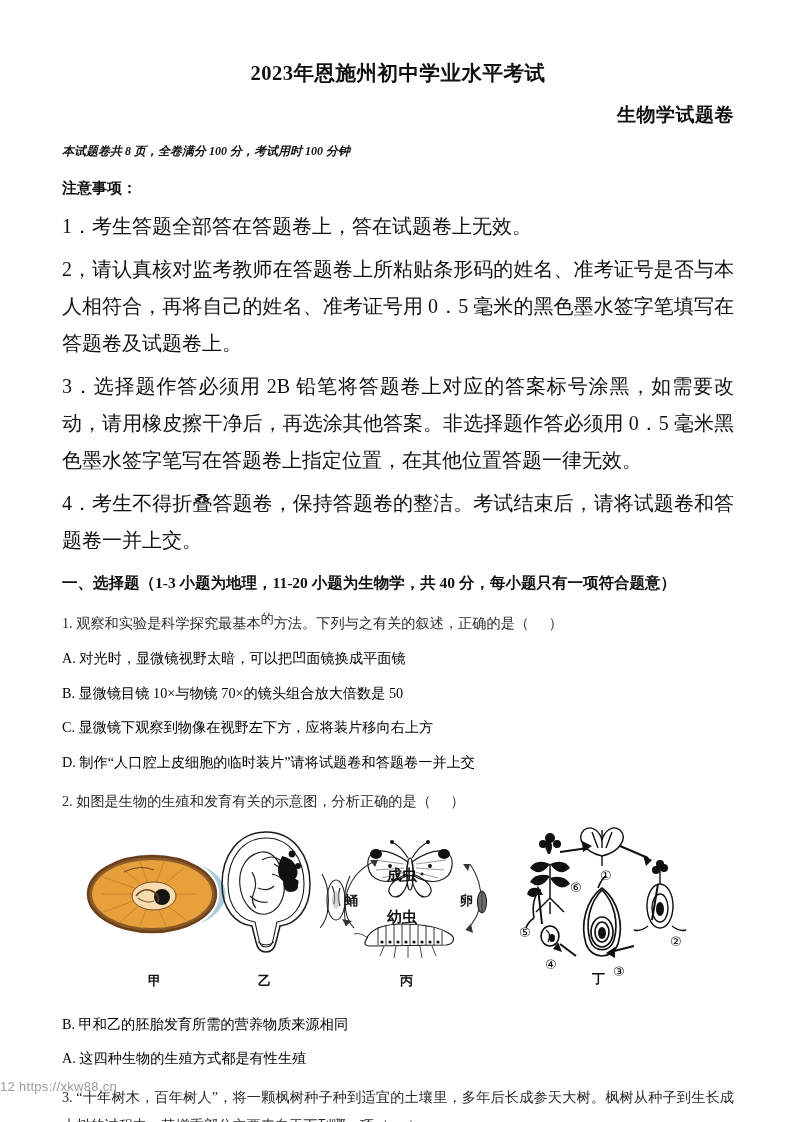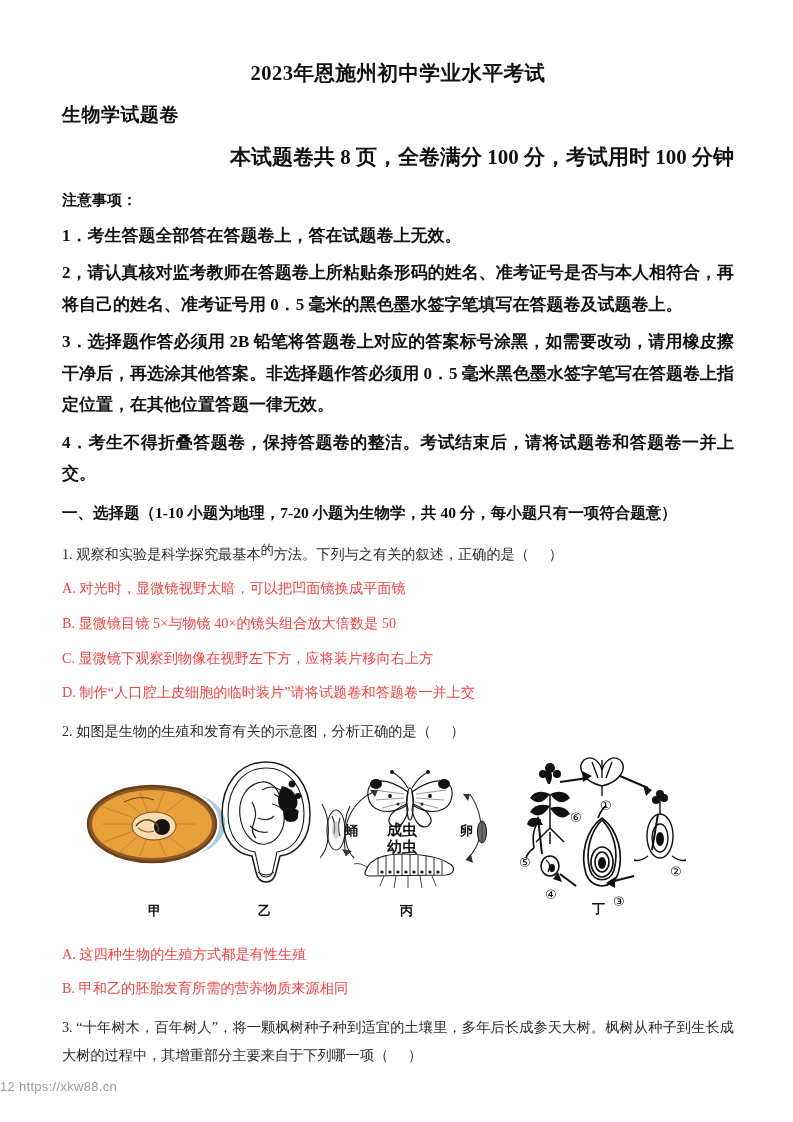"生物学试题卷" .title-sub { text-align: left -> right }
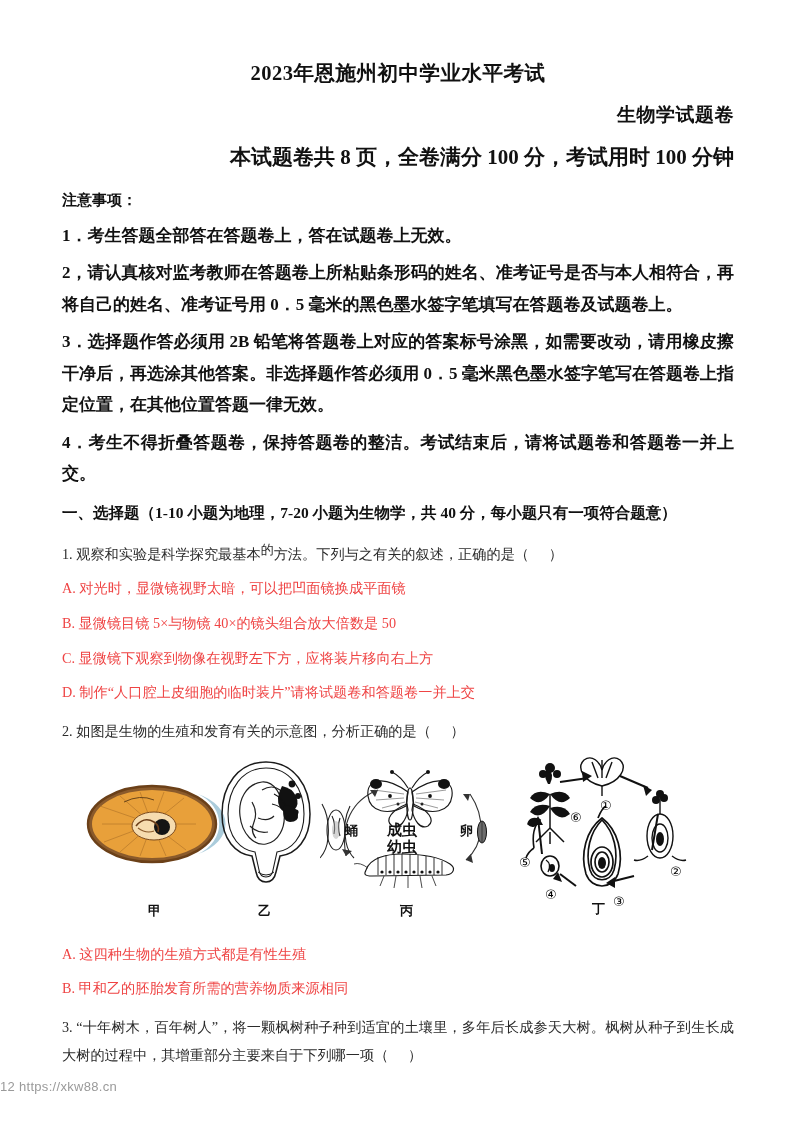"本试题卷共 8 页，全卷满分 100 分，考试用时" .title-info { font-size: 21px -> 12px; font-style: none -> italic; text-align: right -> left }
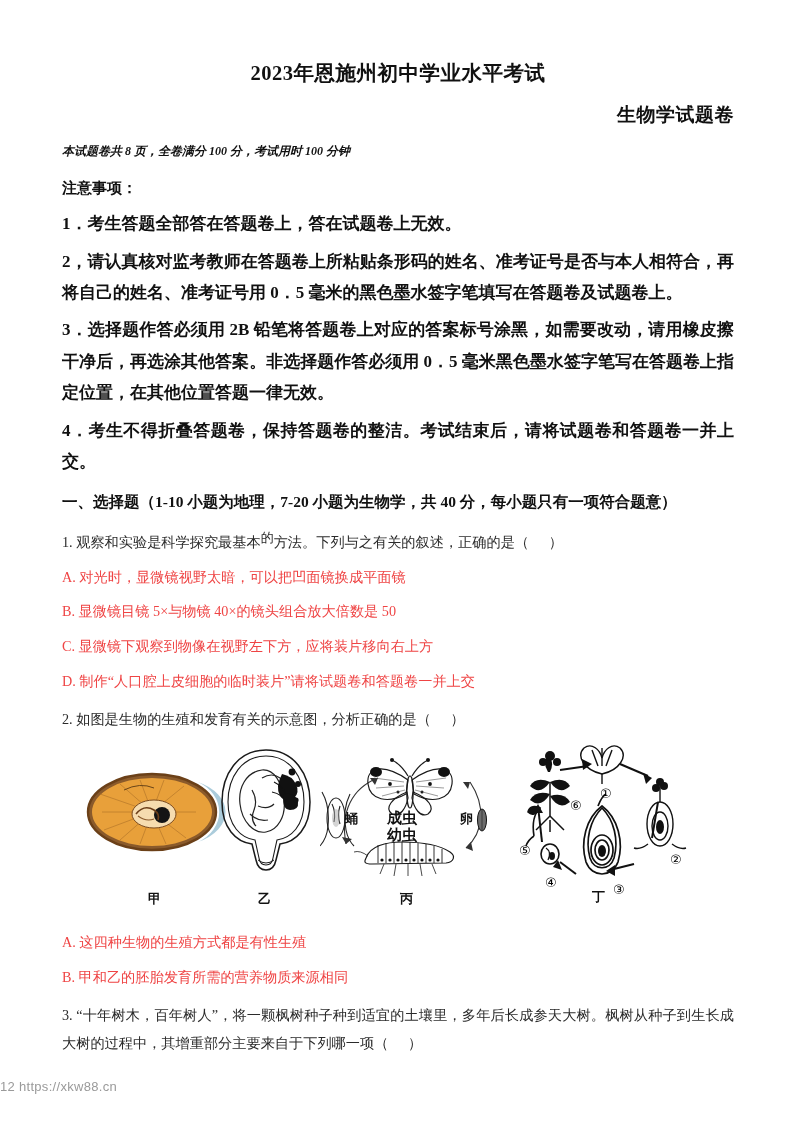"1．考生答题全部答在答题卷上，答在试题卷上无效。" .notice-item { font-size: 17px -> 20px; font-weight: bold -> normal }
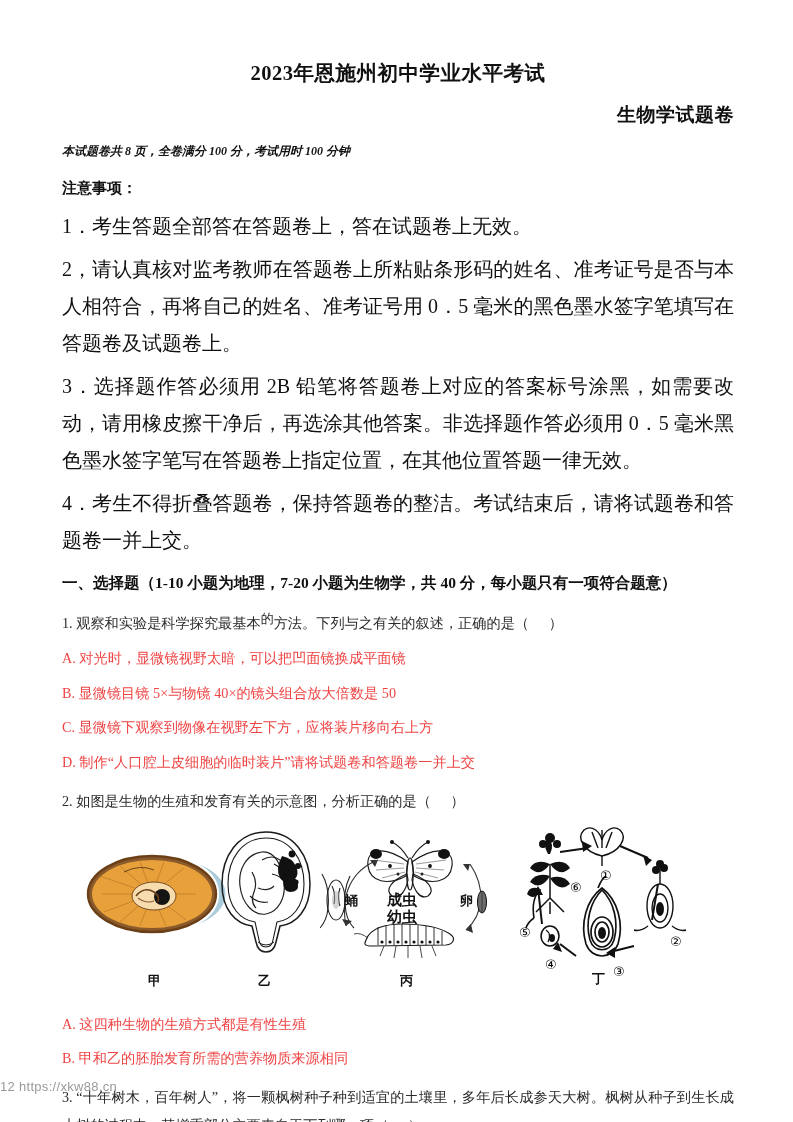"一、选择题（1-10 小题为地理，7-20 小题为生物学，共 40" div.section-head { text: 1-10 小题为地理，7-20 -> 1-3 小题为地理，11-20 }
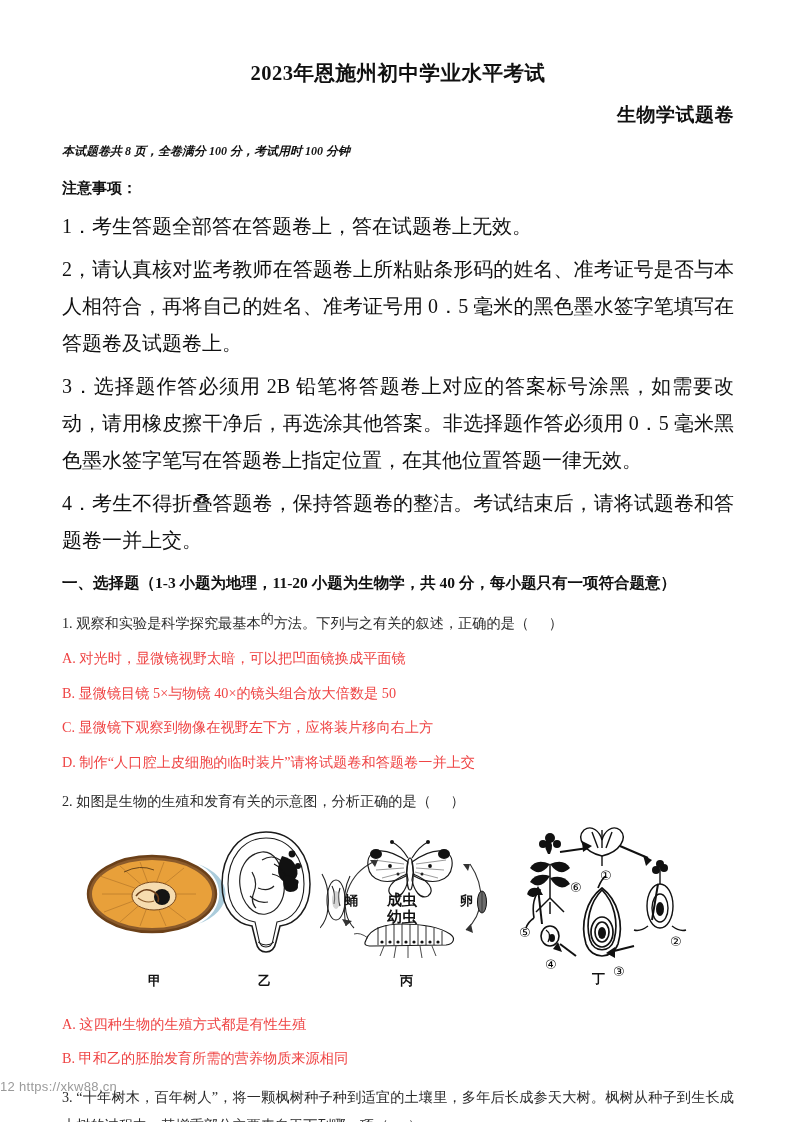"A. 对光时，显微镜视野太暗，可以把凹面镜换成平面镜" .opt { color: #ef4444 -> #000000 }
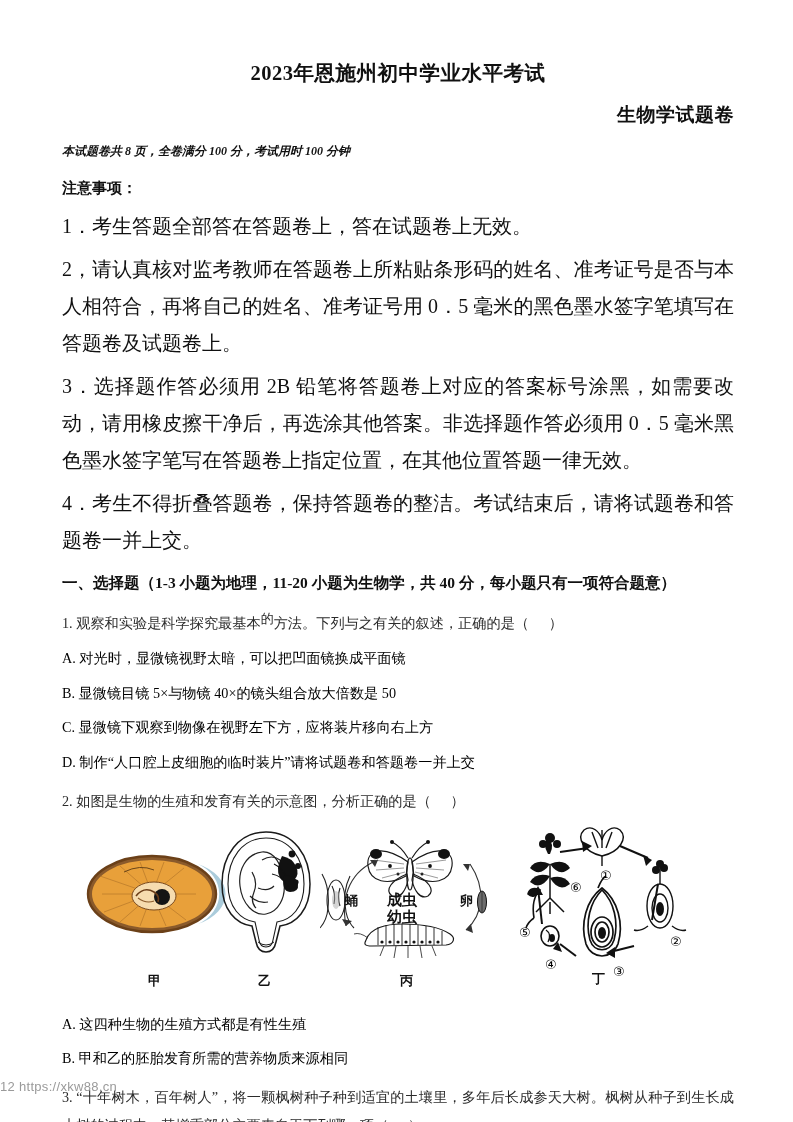"B. 显微镜目镜 5×与物镜 40×的镜头组合放大倍数是 50" div.opt { text: 5×与物镜 40 -> 10×与物镜 70 }
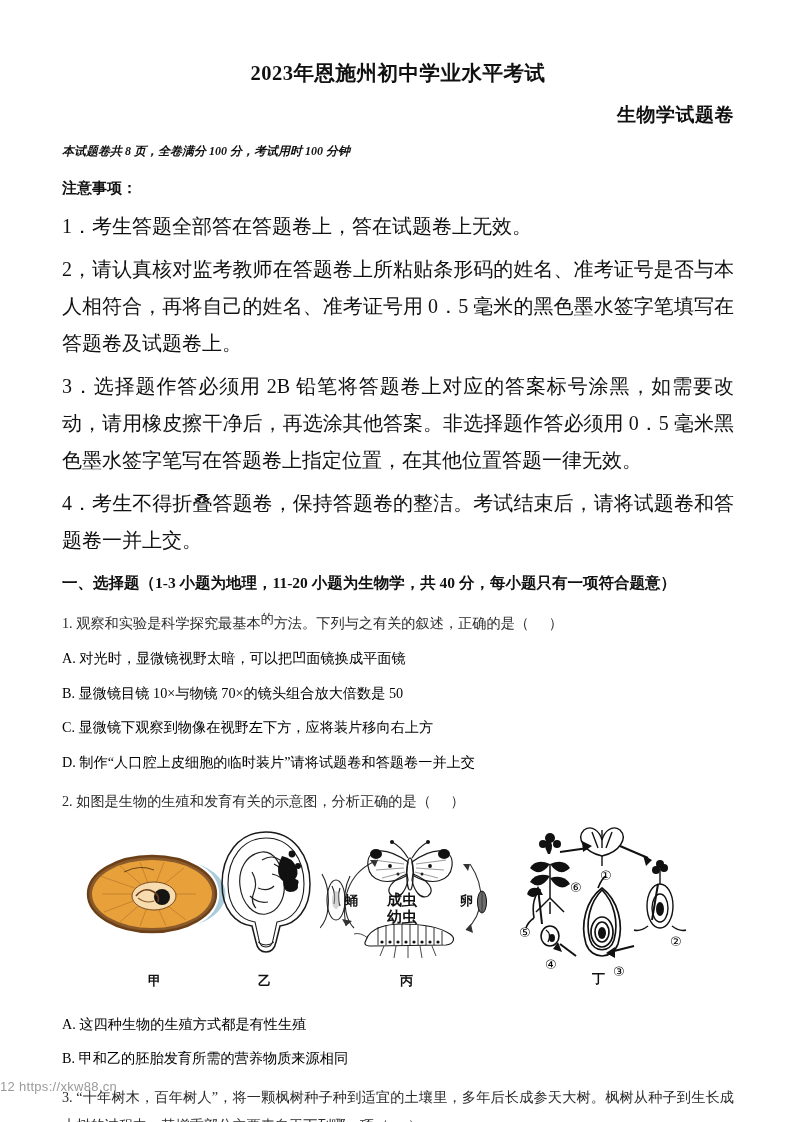"成虫" div.fig-cnlabel { top: 69px -> 44px }
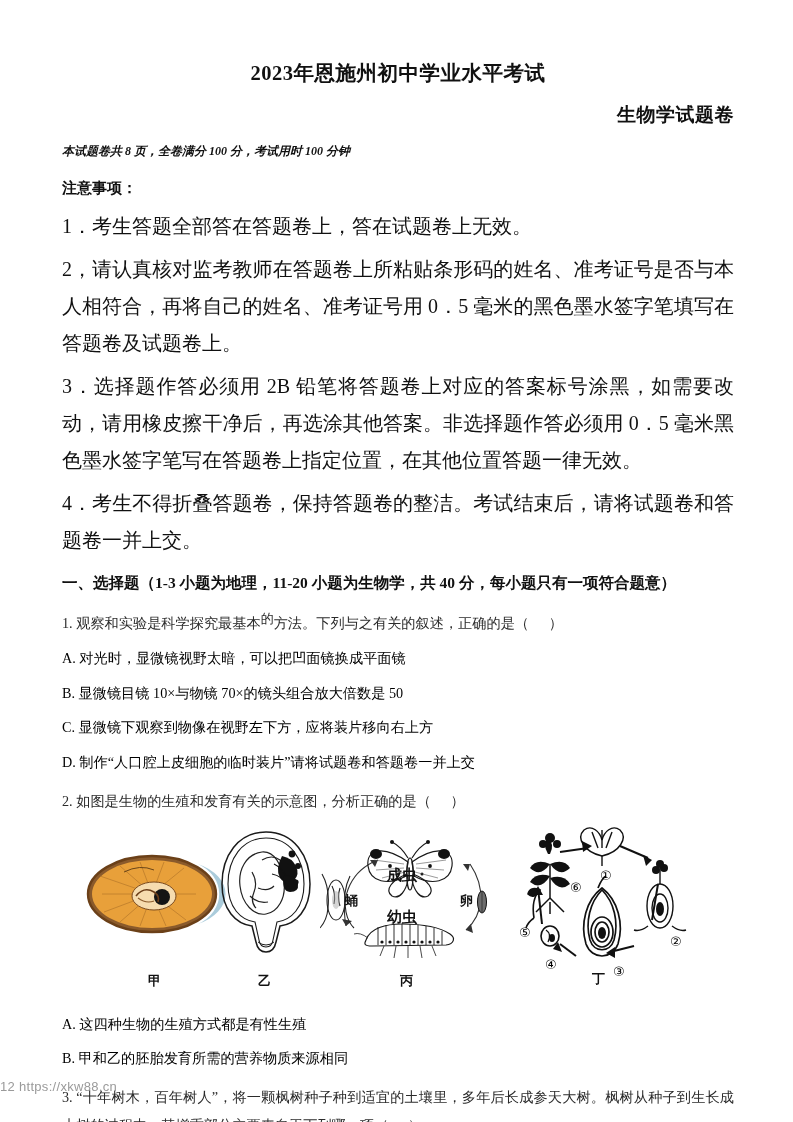"A. 这四种生物的生殖方式都是有性生殖" div.opt { order: before "B. 甲和乙的胚胎发育所需的营养物质来源相同" -> after "B. 甲和乙的胚胎发育所需的营养物质来源相同" }
